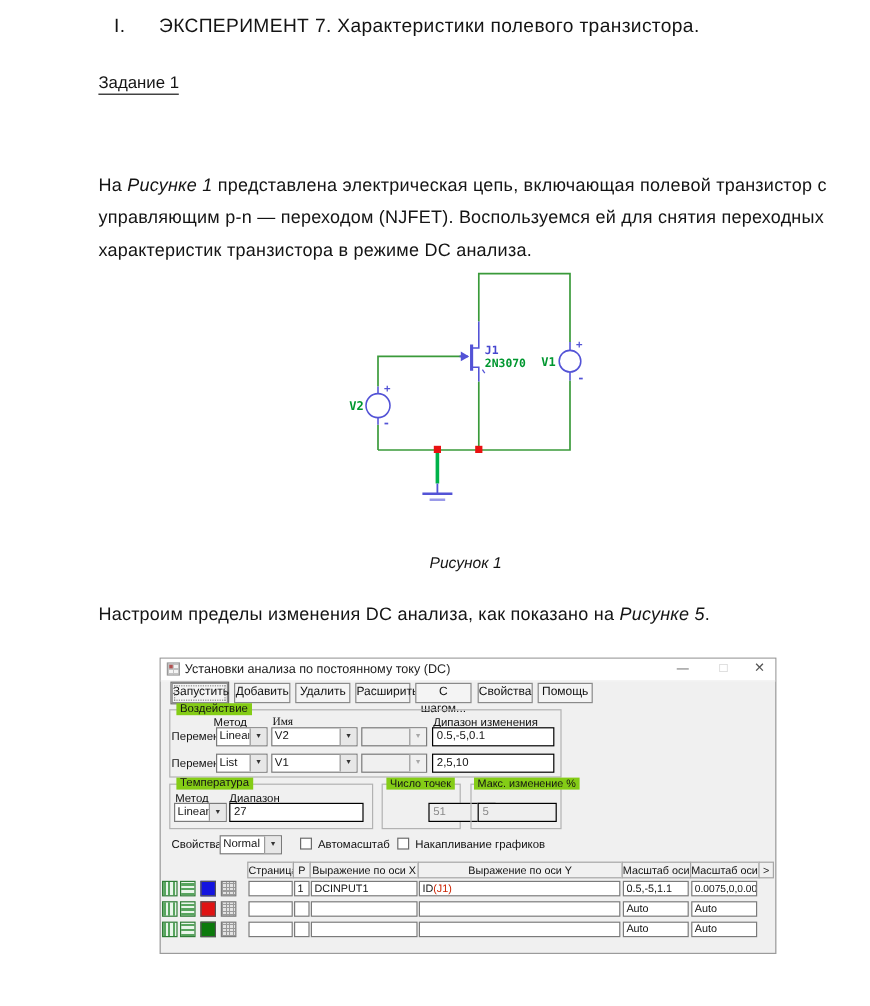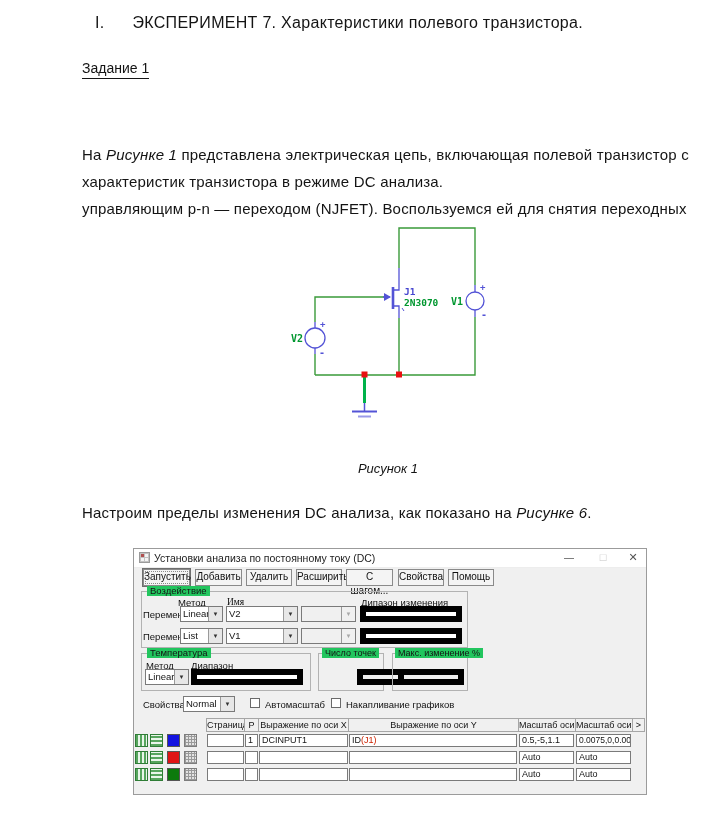"характеристик транзистора в режиме DC" div { order: before "управляющим p-n — переходом (NJFET)." -> after "управляющим p-n — переходом (NJFET)." }
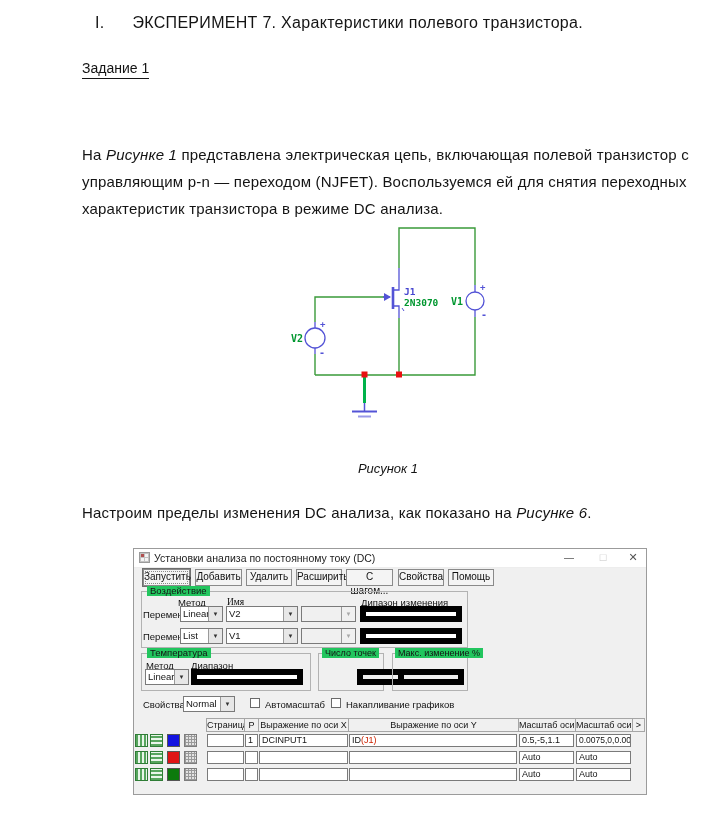"Рисунке 6" span.ref { text: 6 -> 5 }
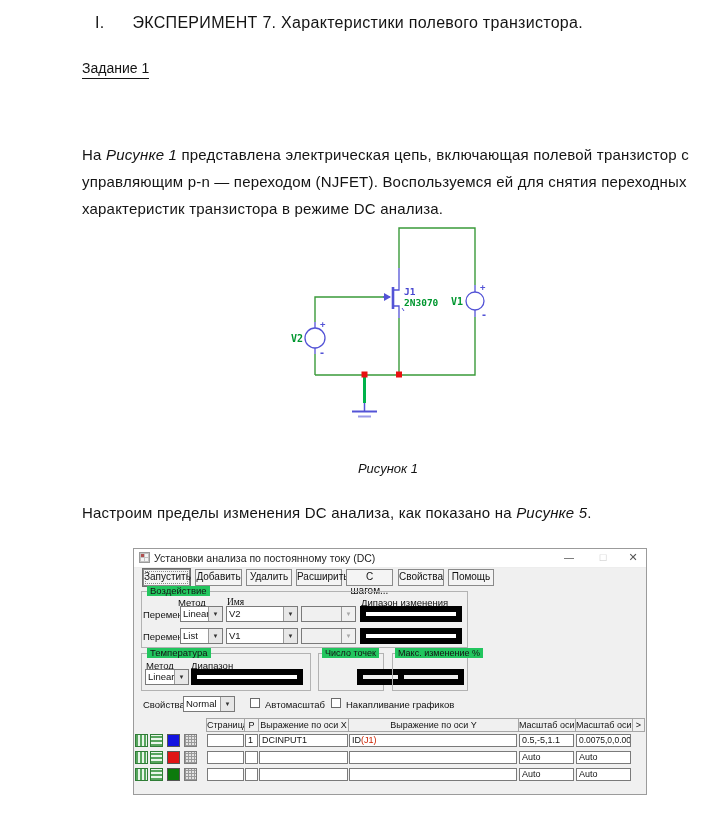"Воздействие" .glegend { background: #22c55e -> #84cc16 }
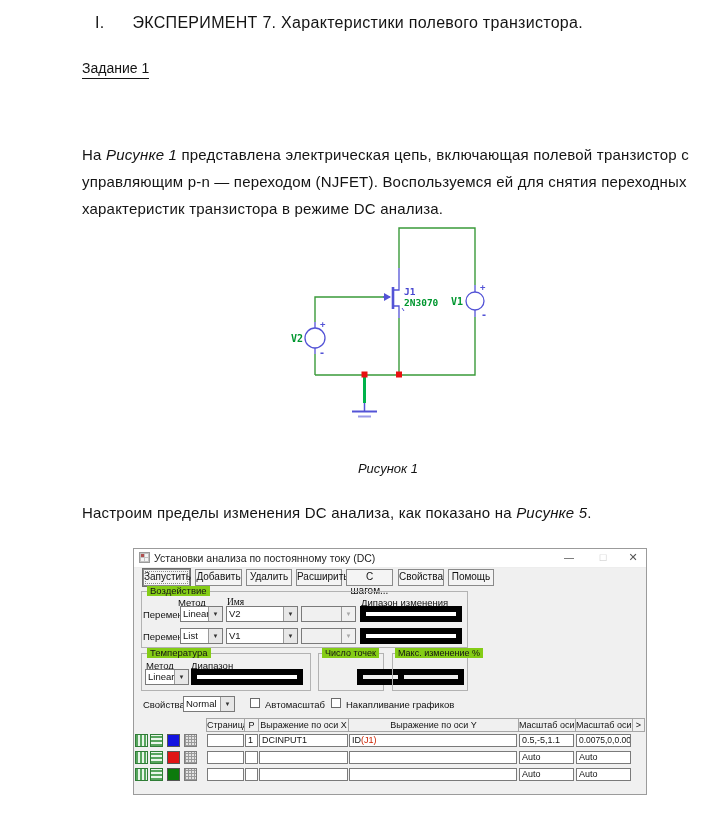"0.5,-5,0.1" .tbox { border: 6px solid #000000 -> 1px solid #000000 }
